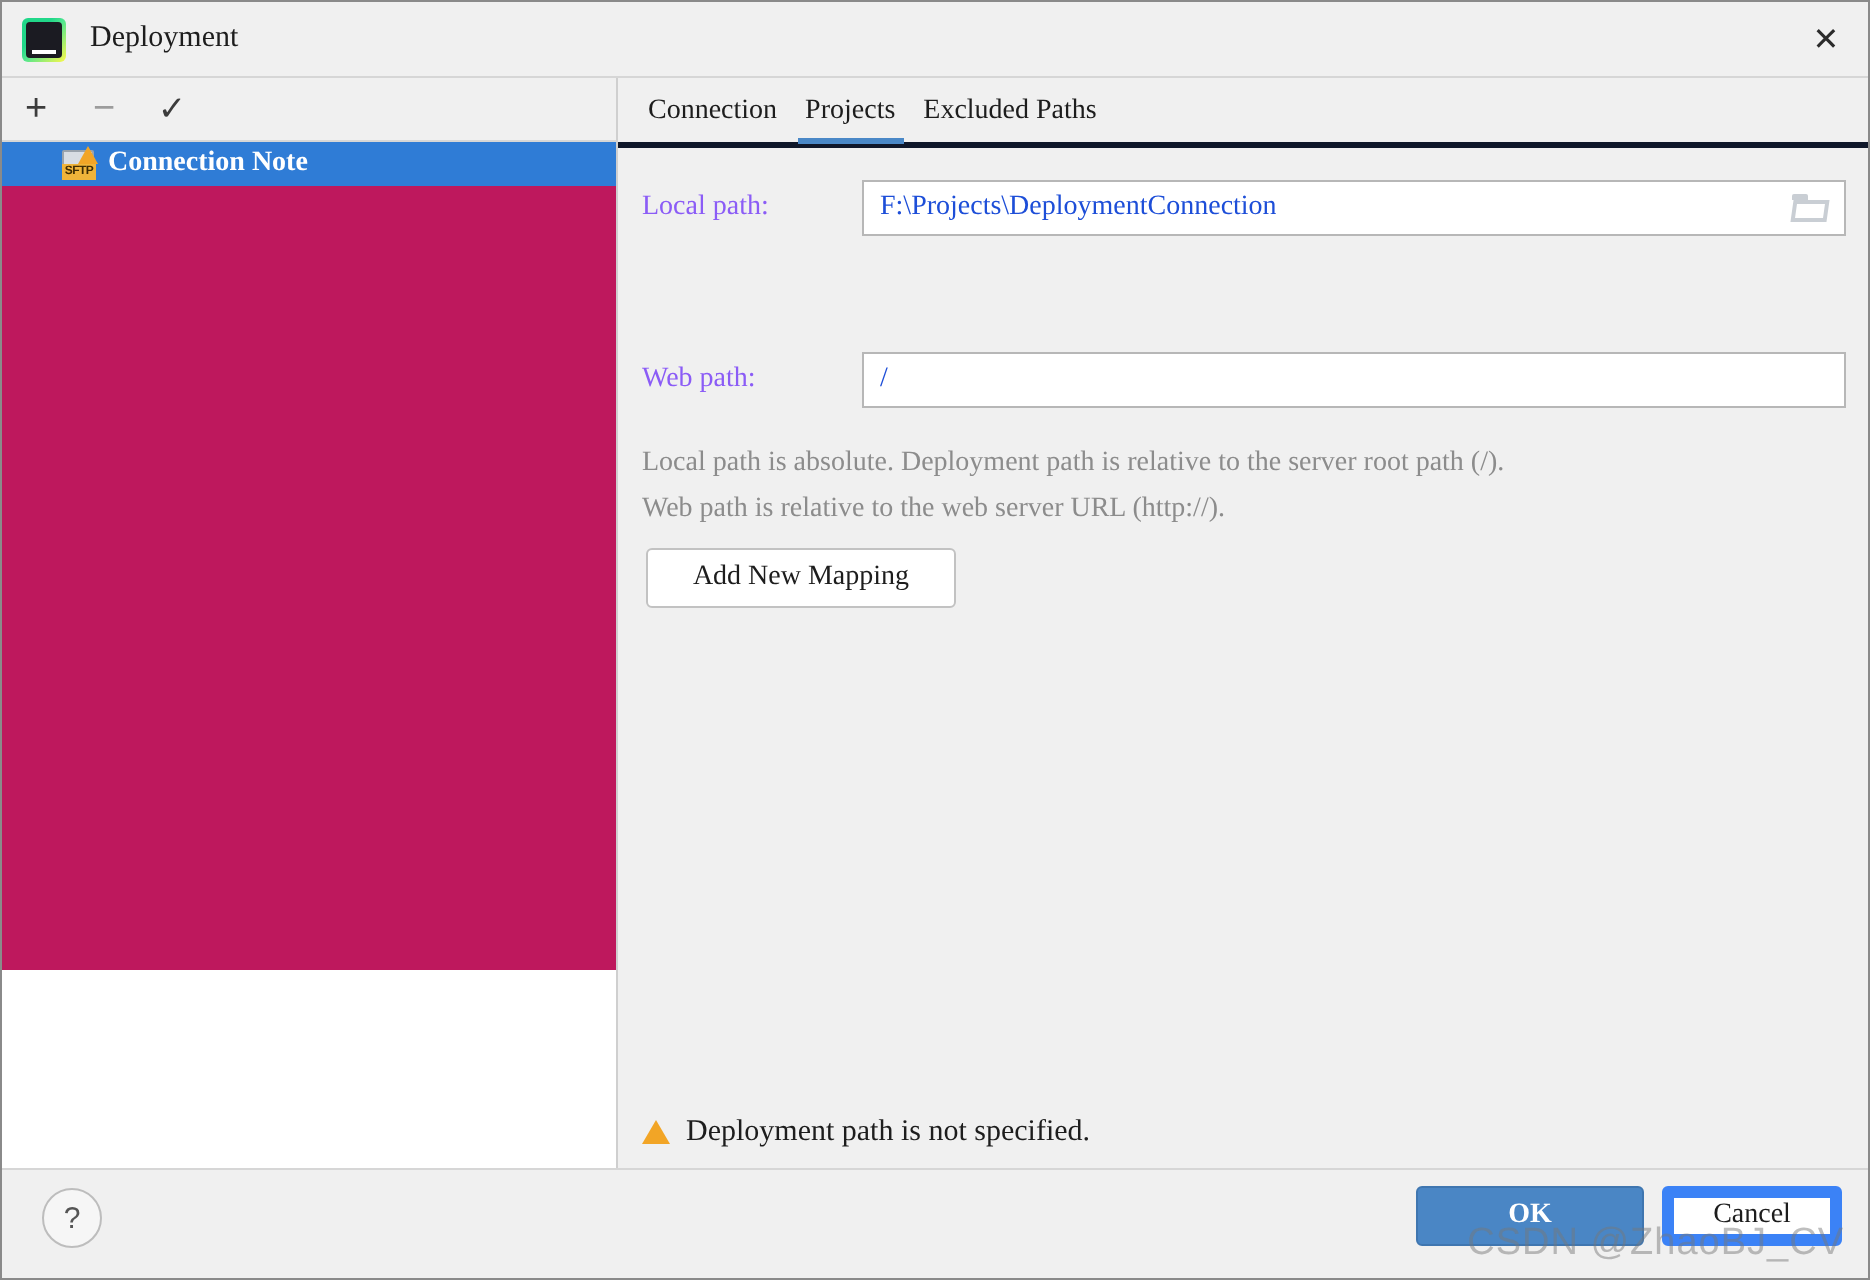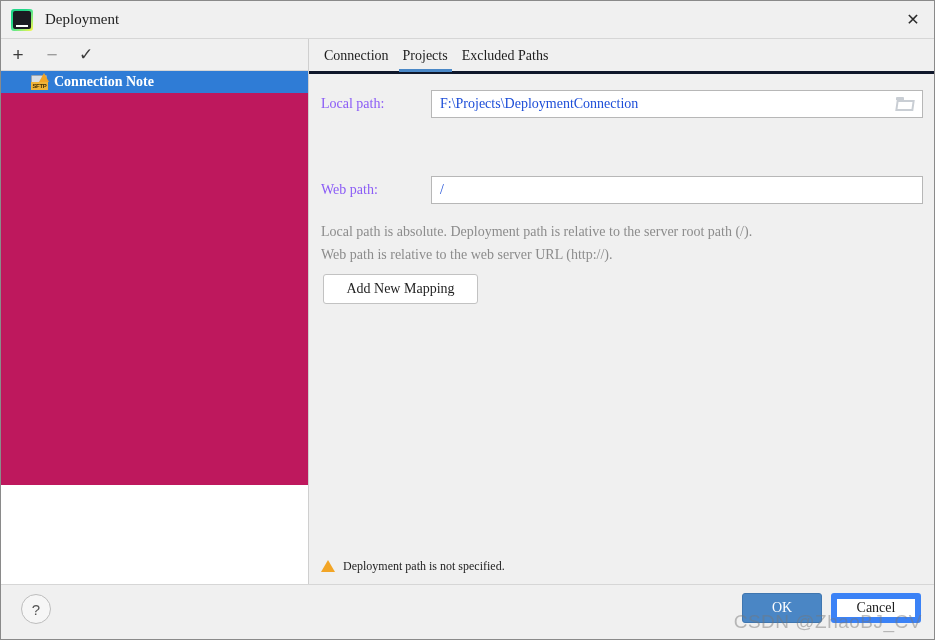"Deployment path is not specified." #warning-text { font-size: 12px -> 15px }
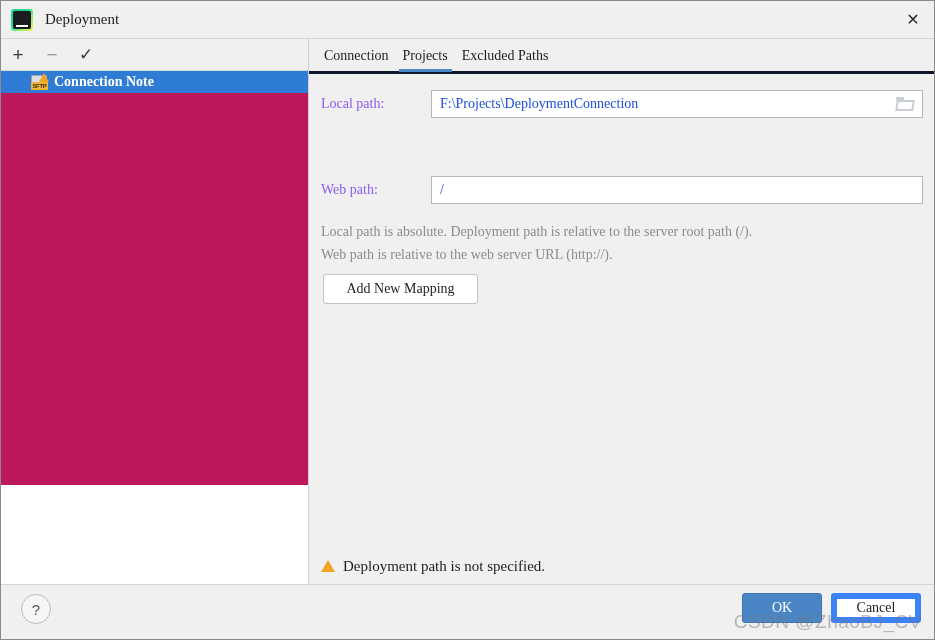"OK" #ok-btn { font-weight: normal -> bold; width: 80px -> 114px }
